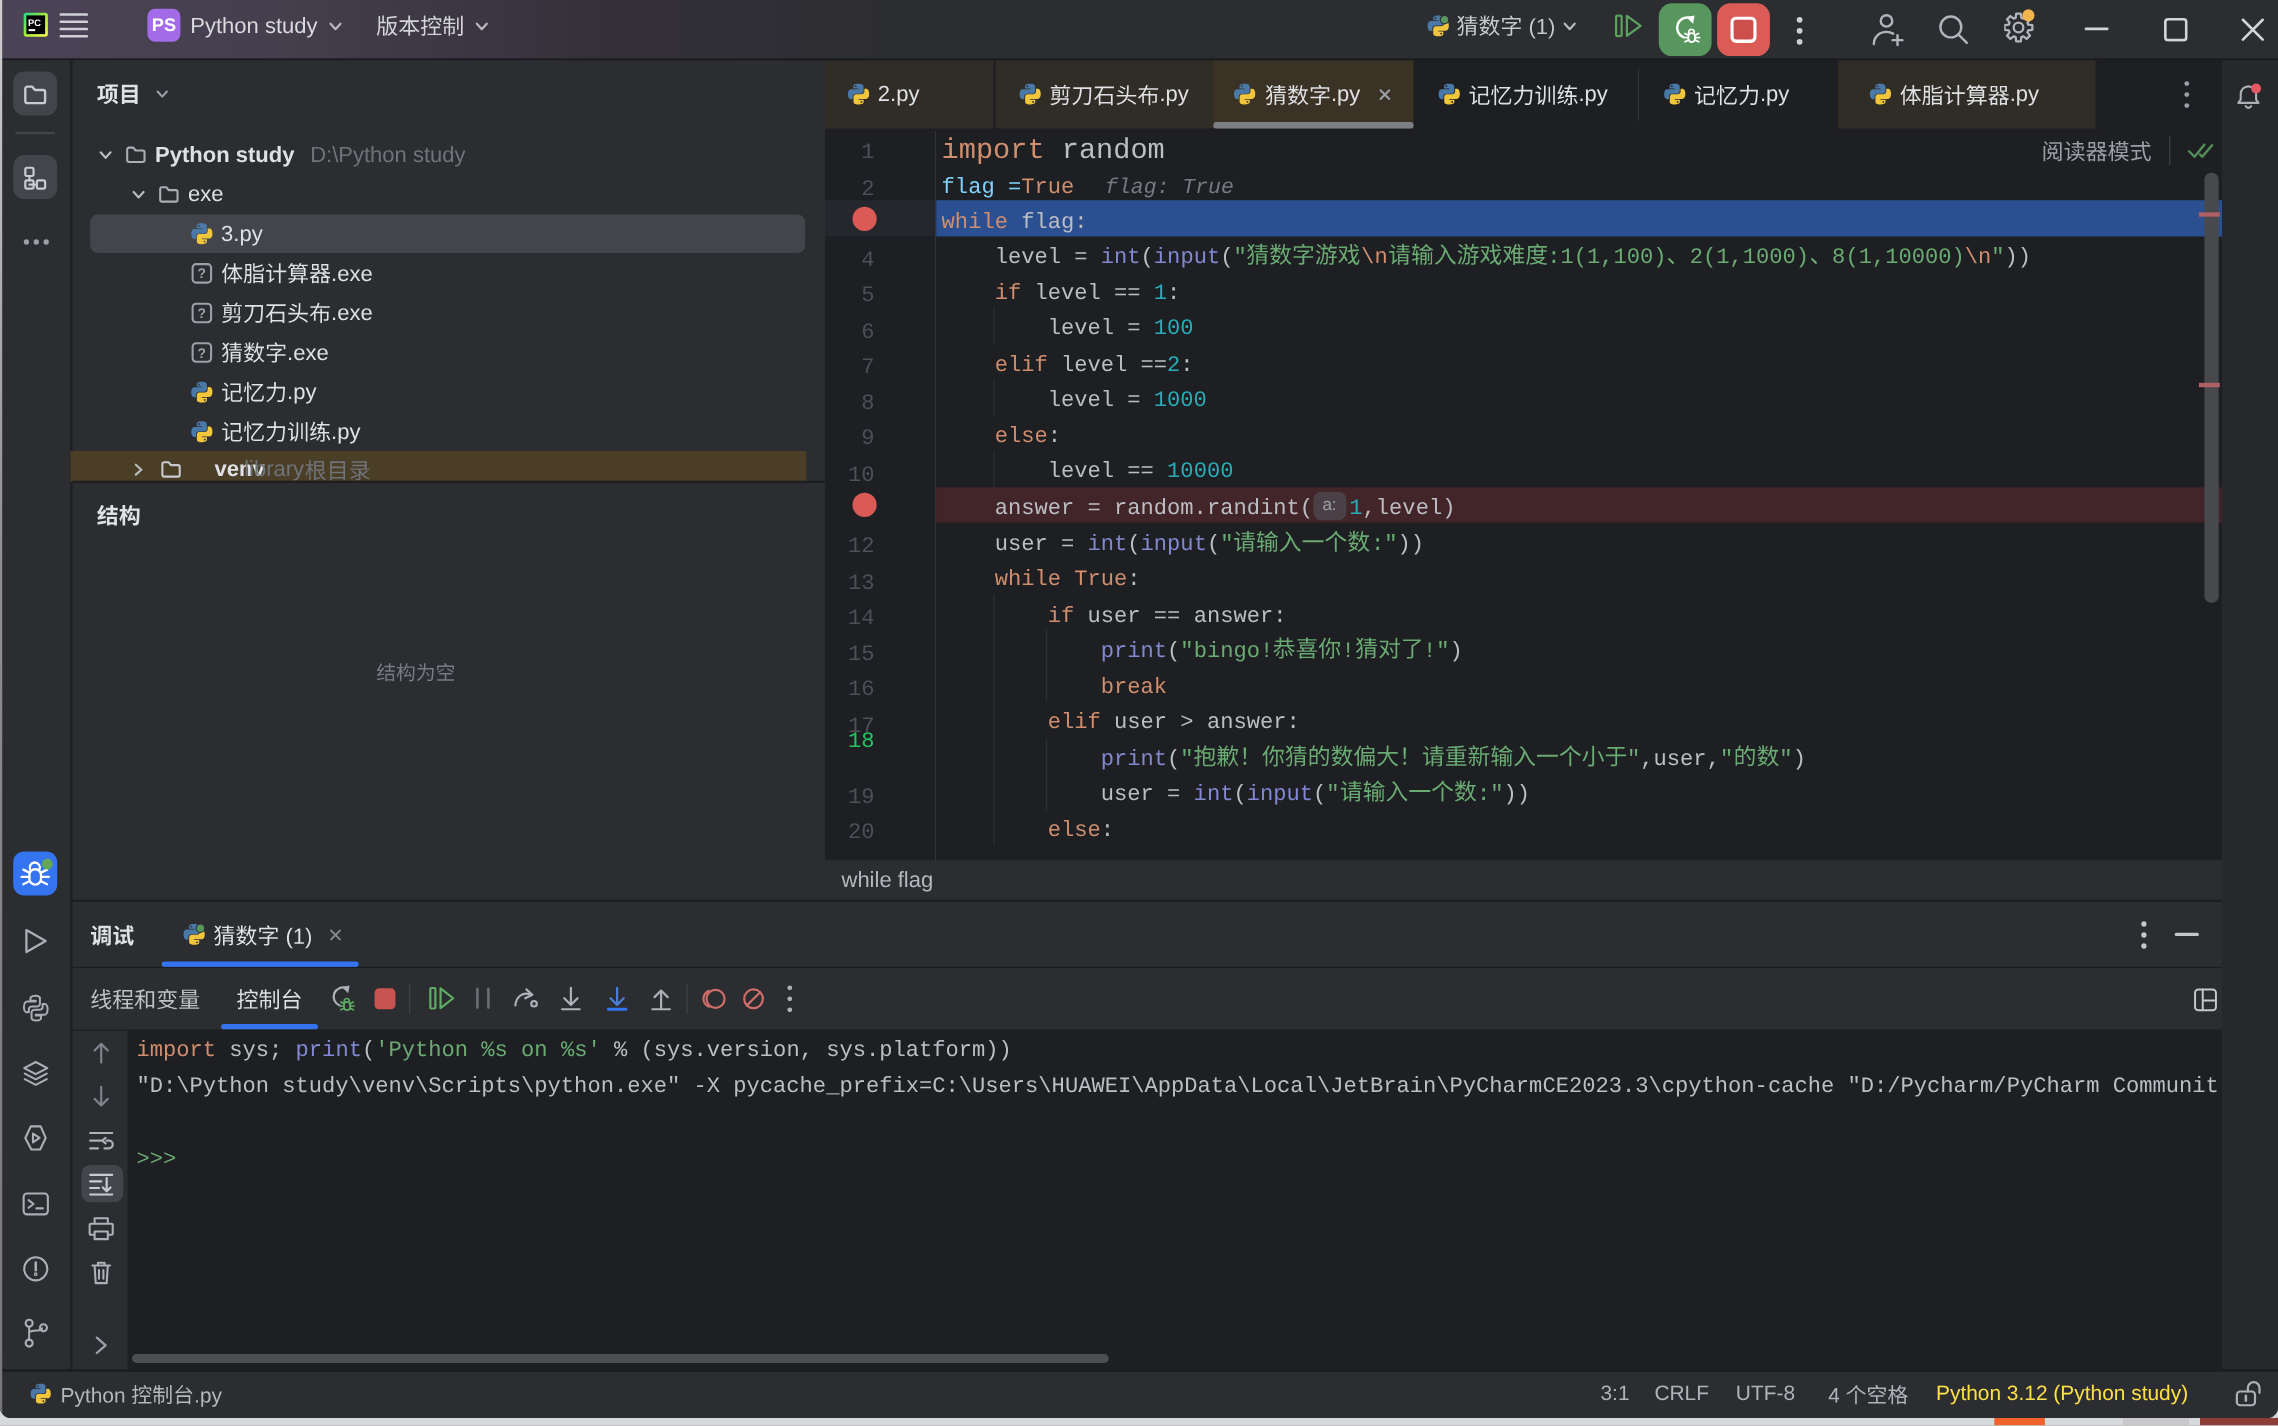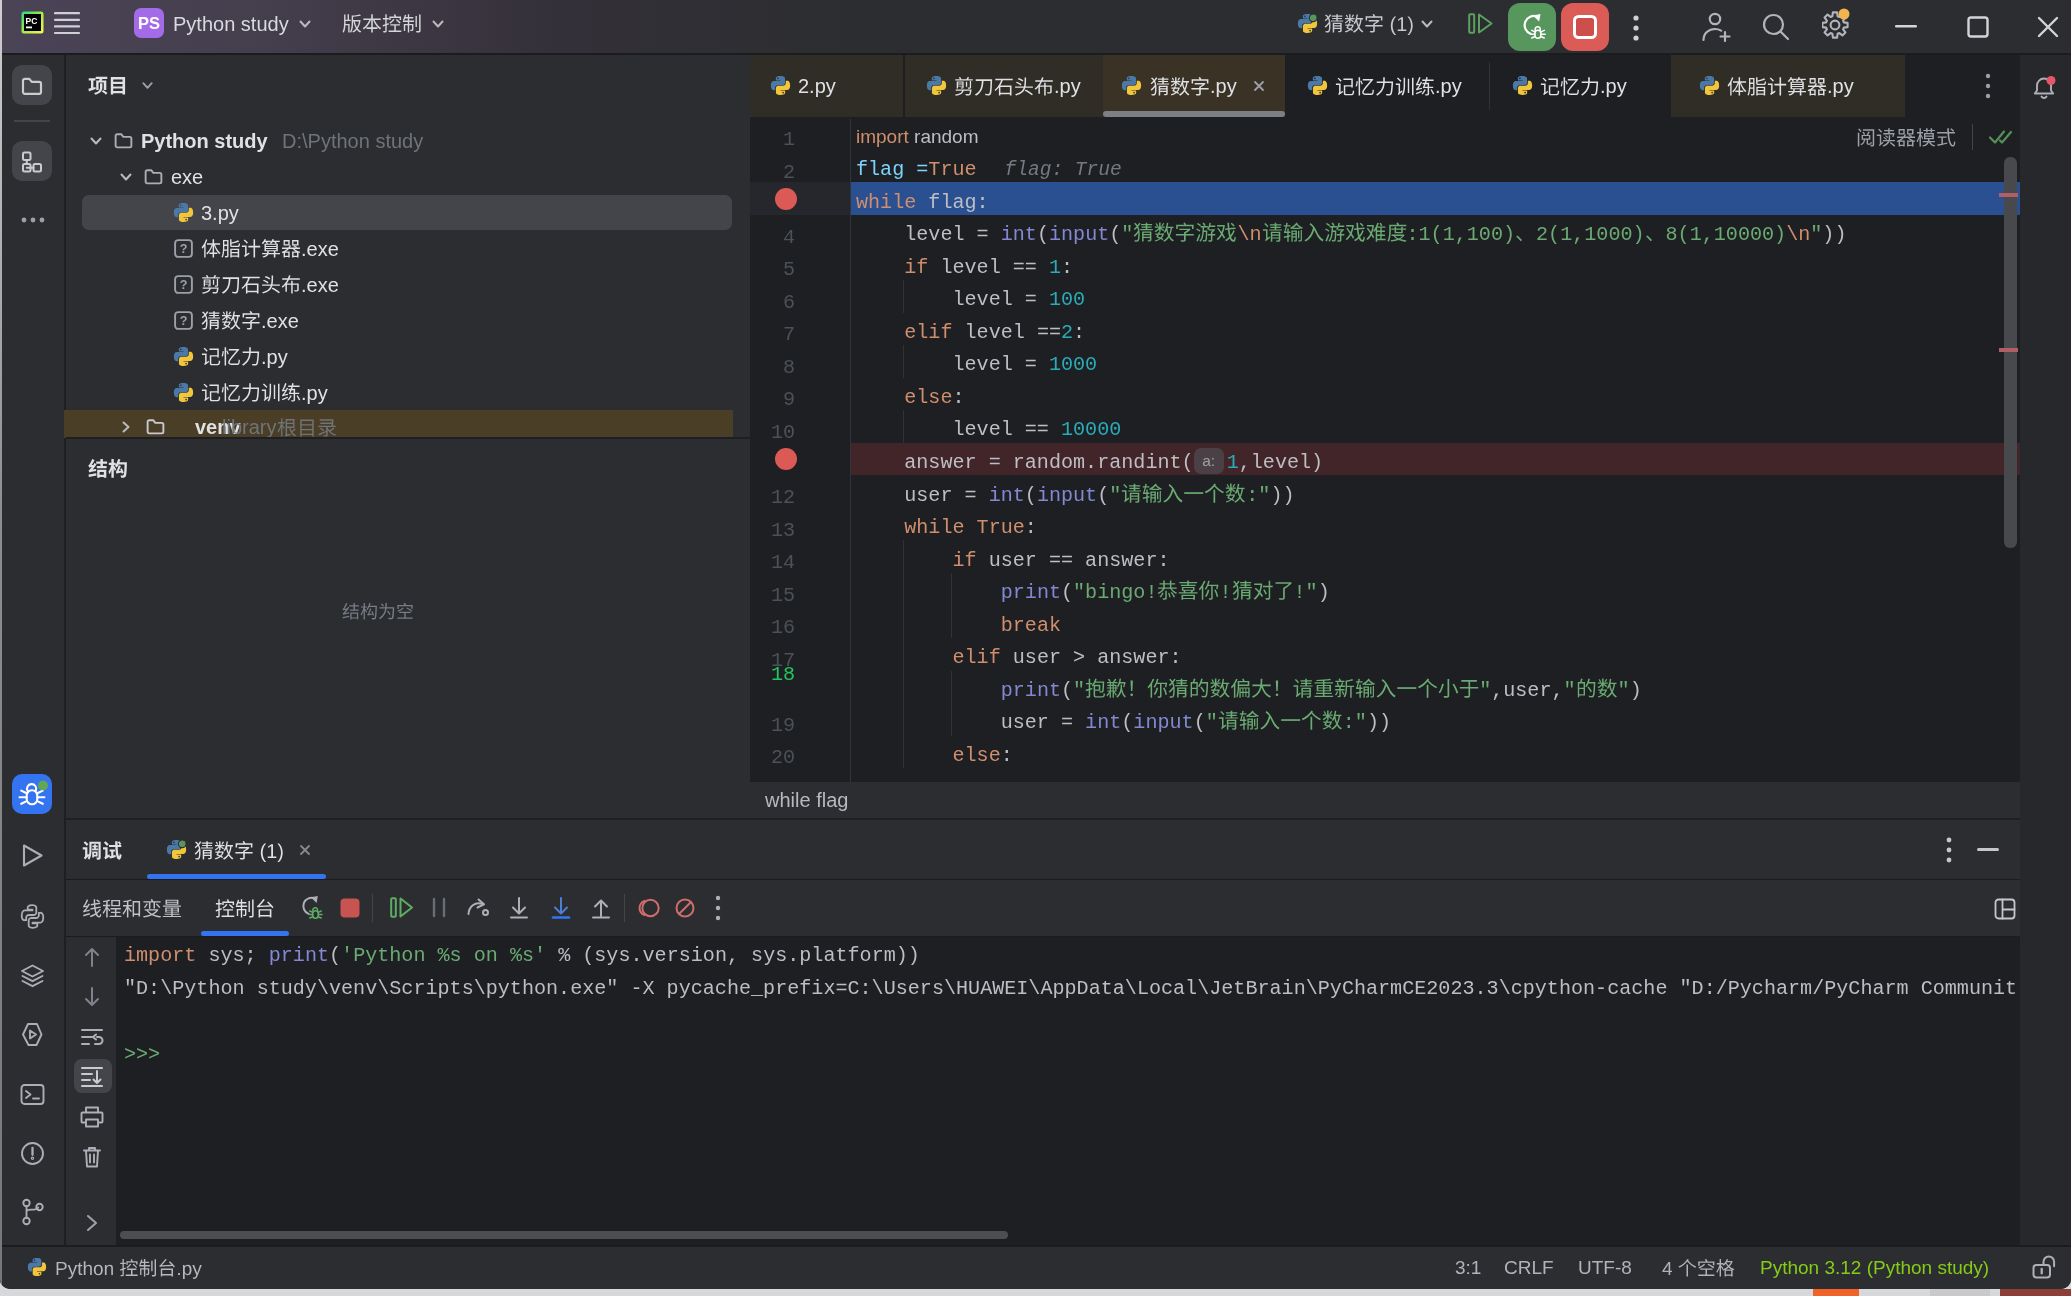"import random" div { font-family: Liberation Sans, sans-serif -> Liberation Mono, monospace; font-size: 19px -> 26px }
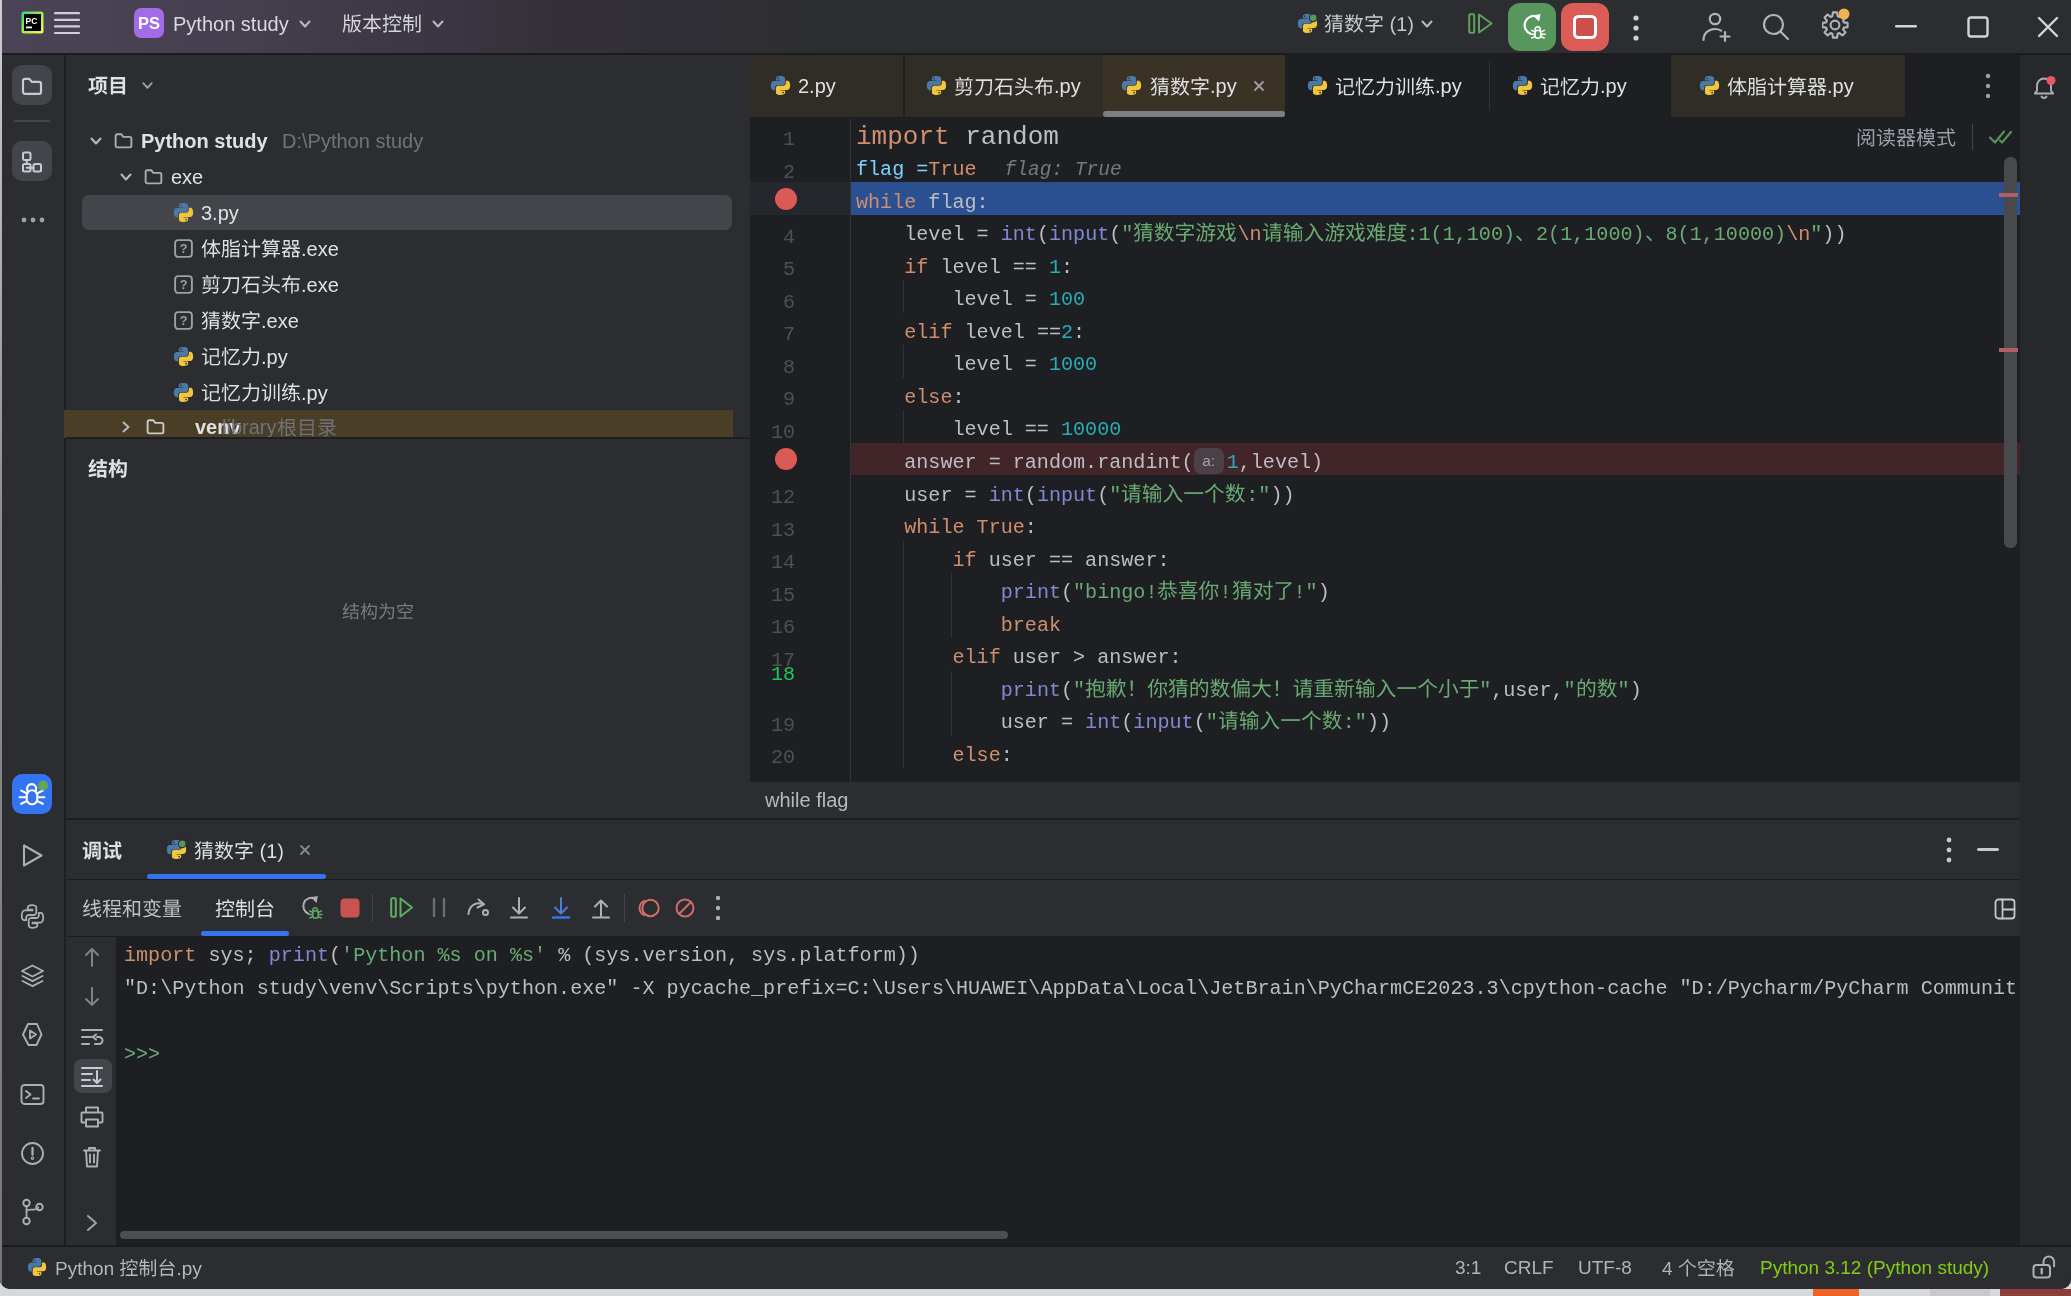"Python 3.12 (Python study)" div { color: #84cc16 -> #fde047 }
